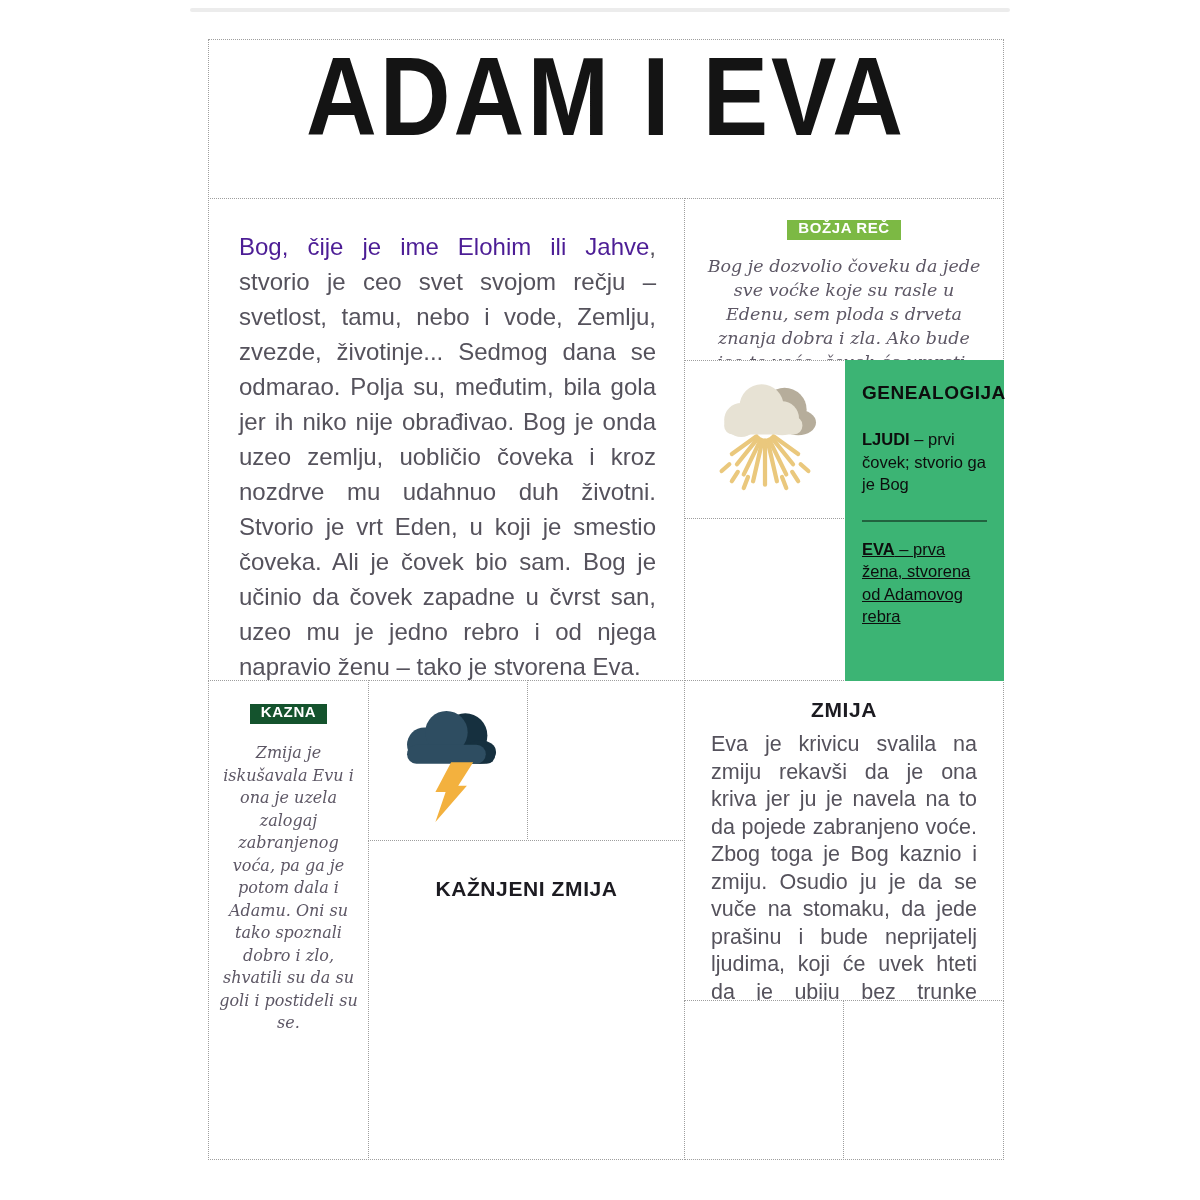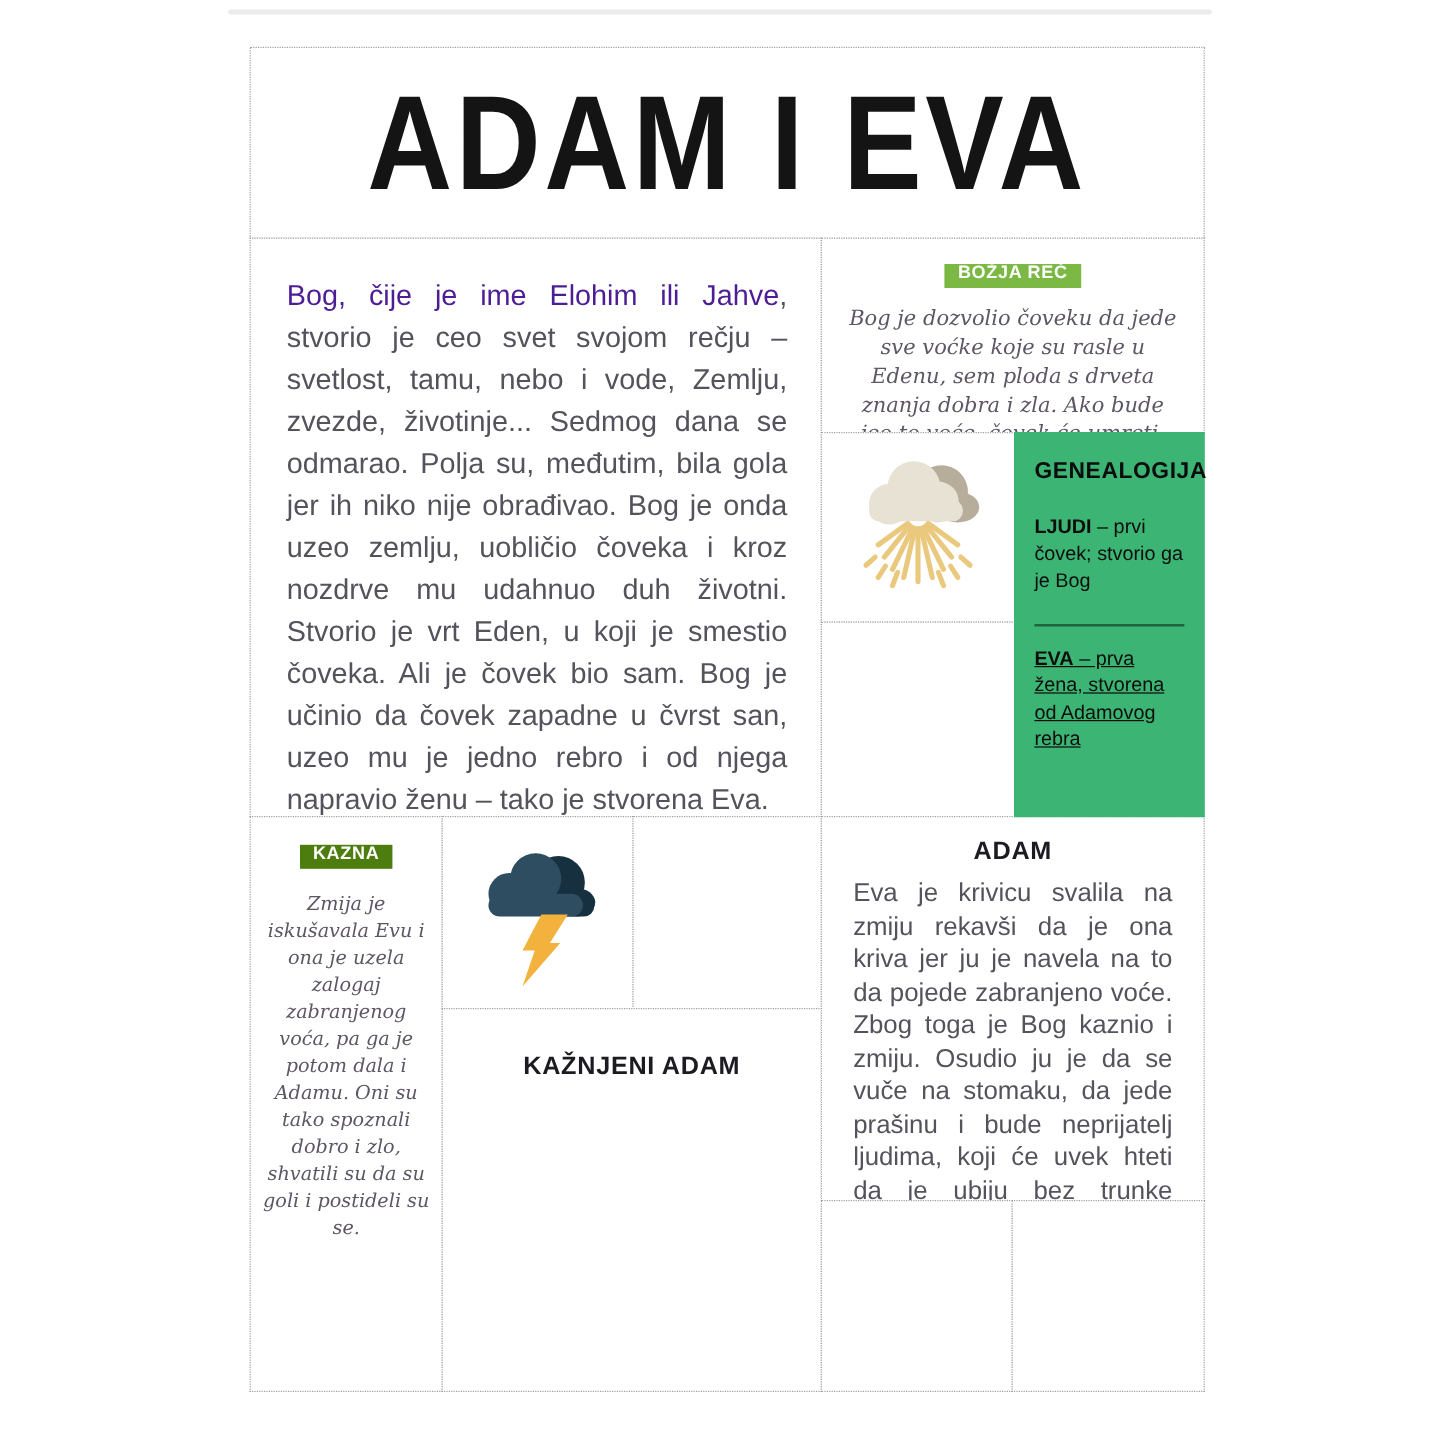"ADAM I EVA" .title-box { align-items: center -> flex-start }
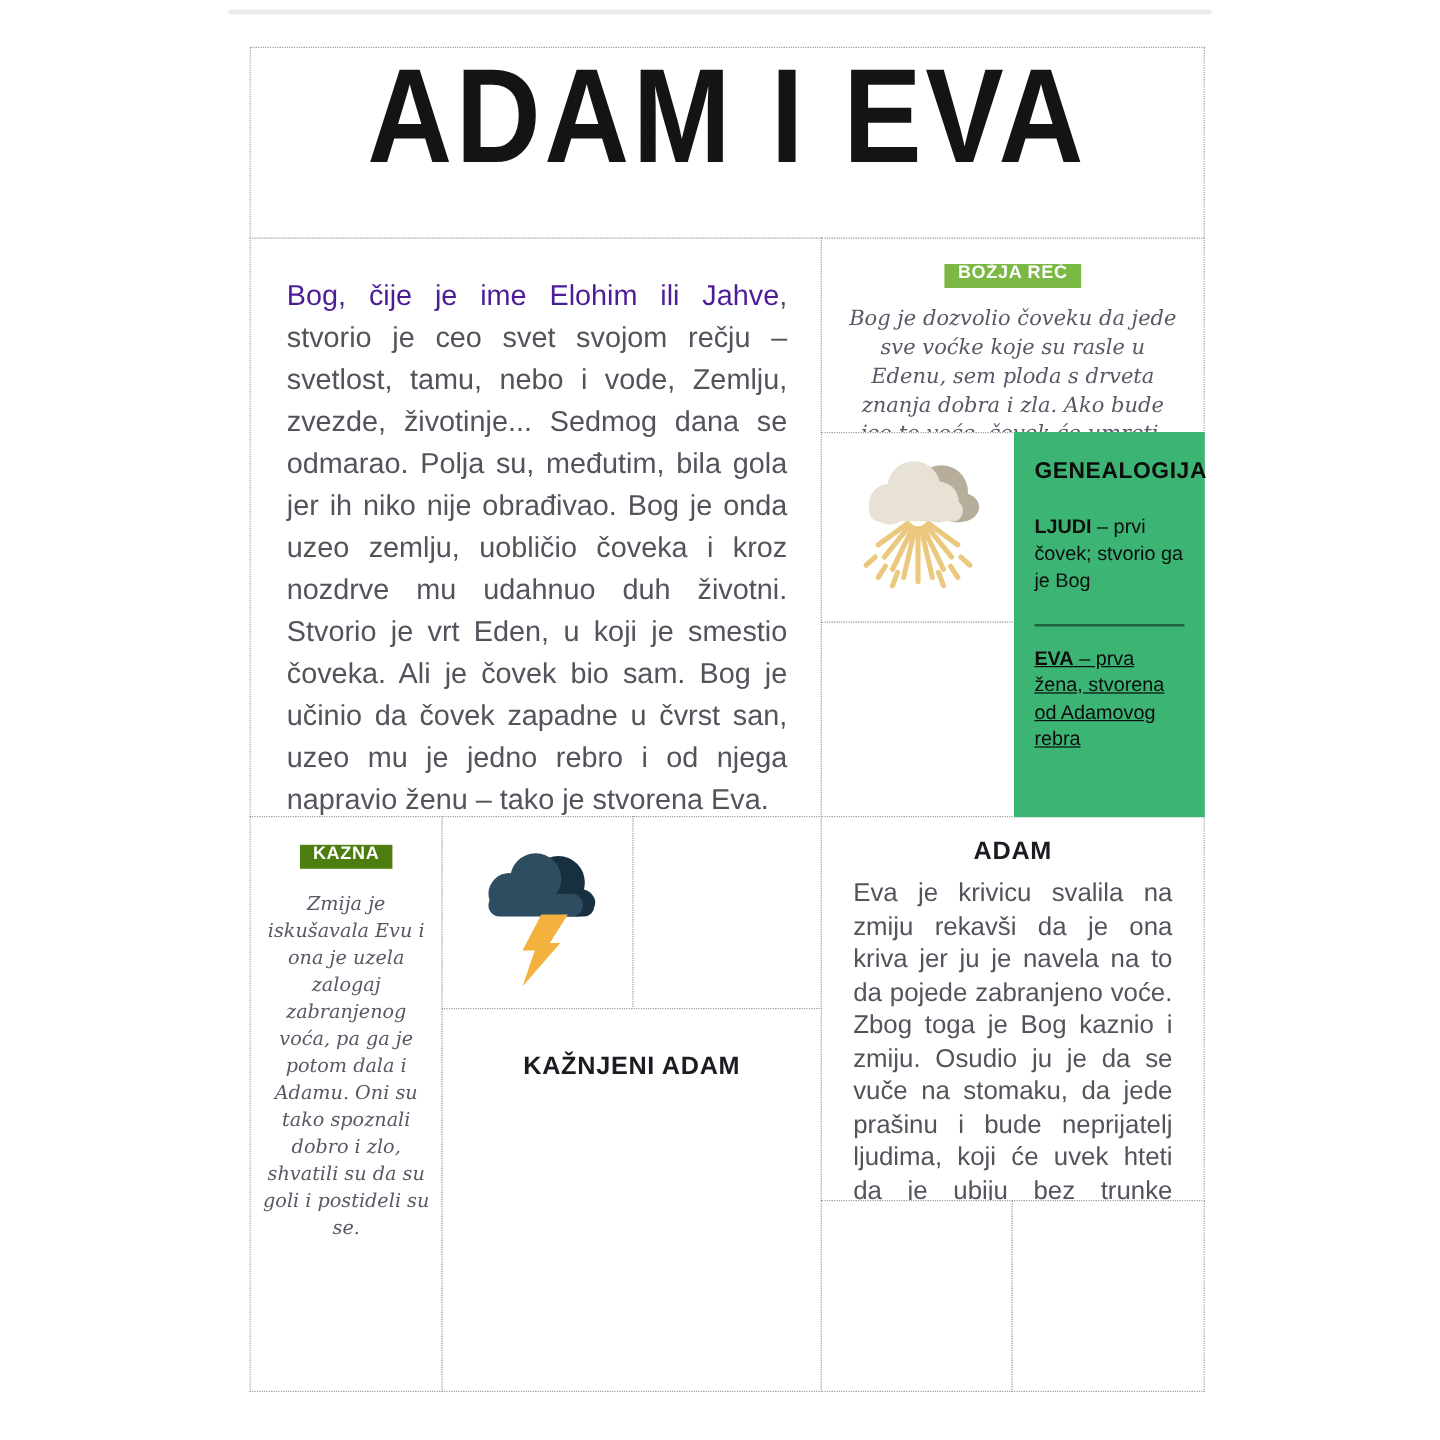"KAZNA" span.badge { background: #4d7c0f -> #14532d }
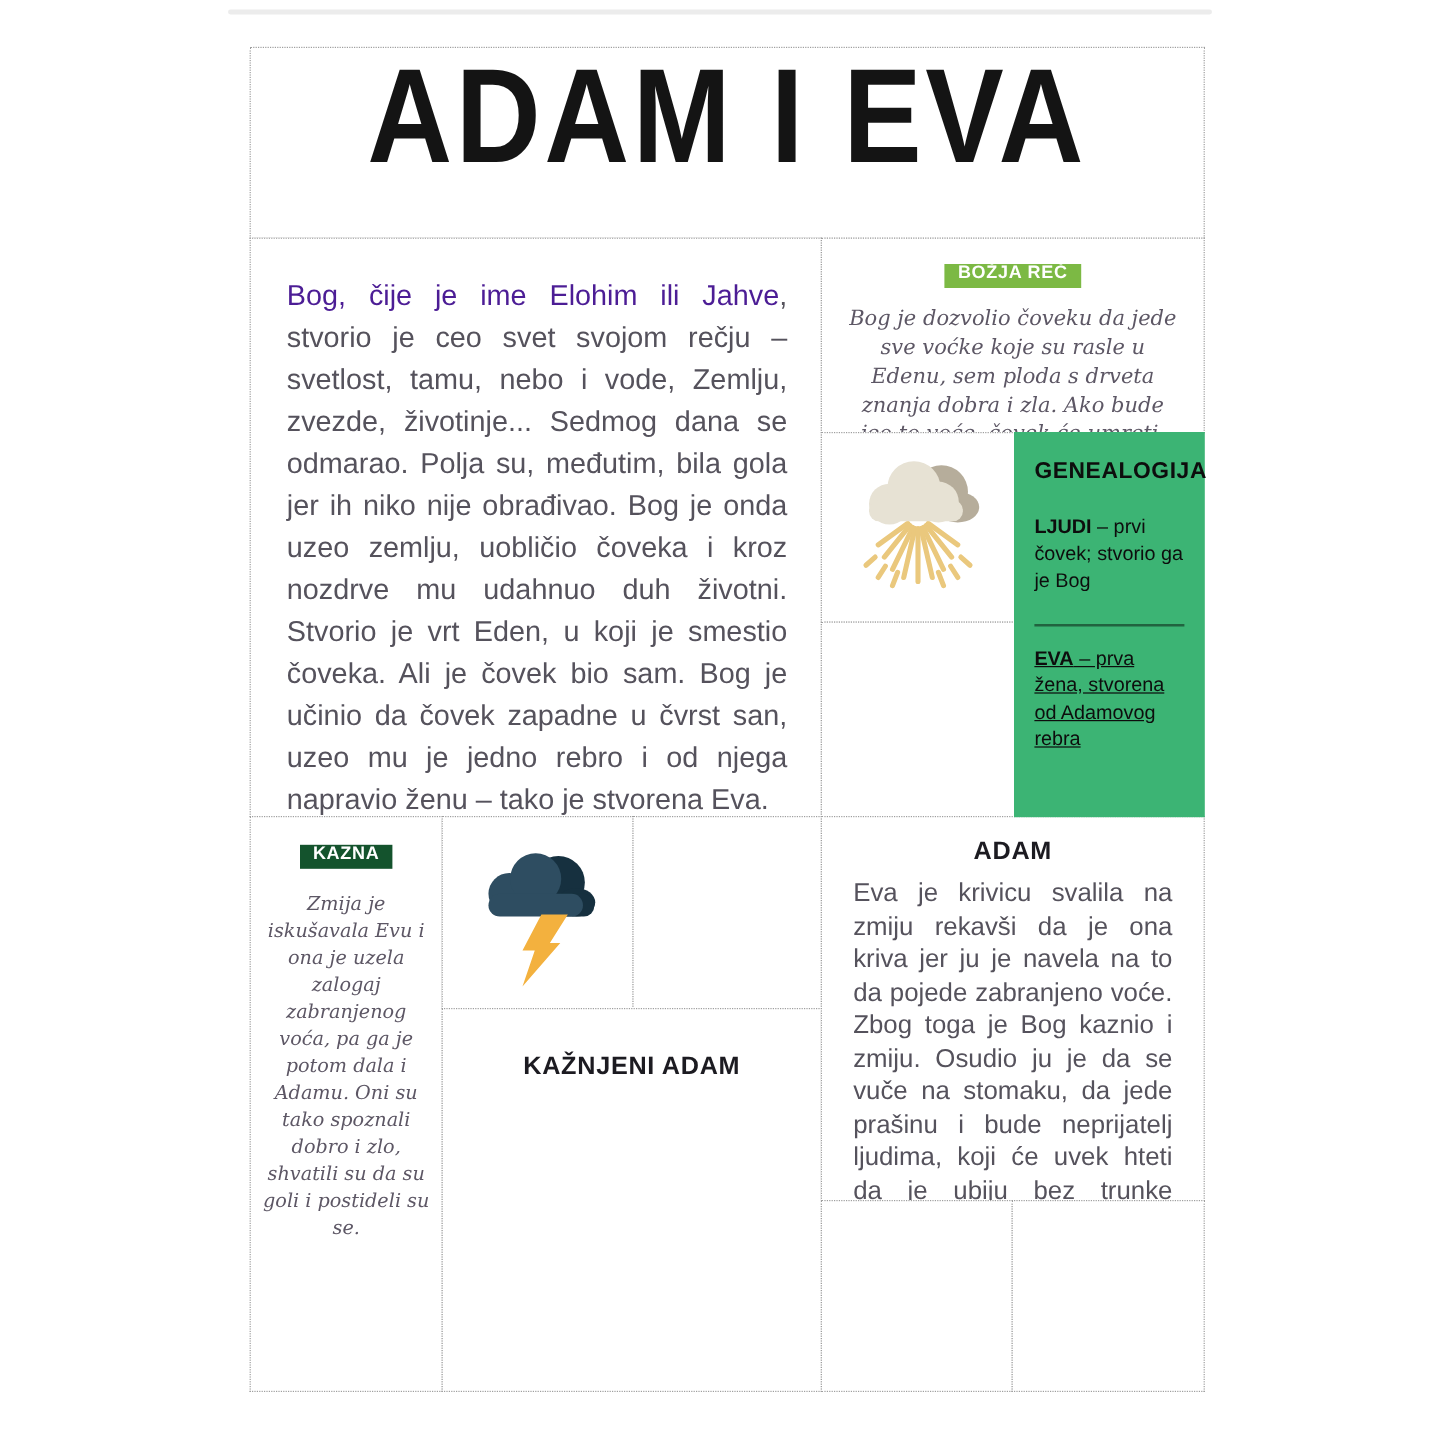"ADAM" h2.sec-heading { text: ADAM -> ZMIJA }
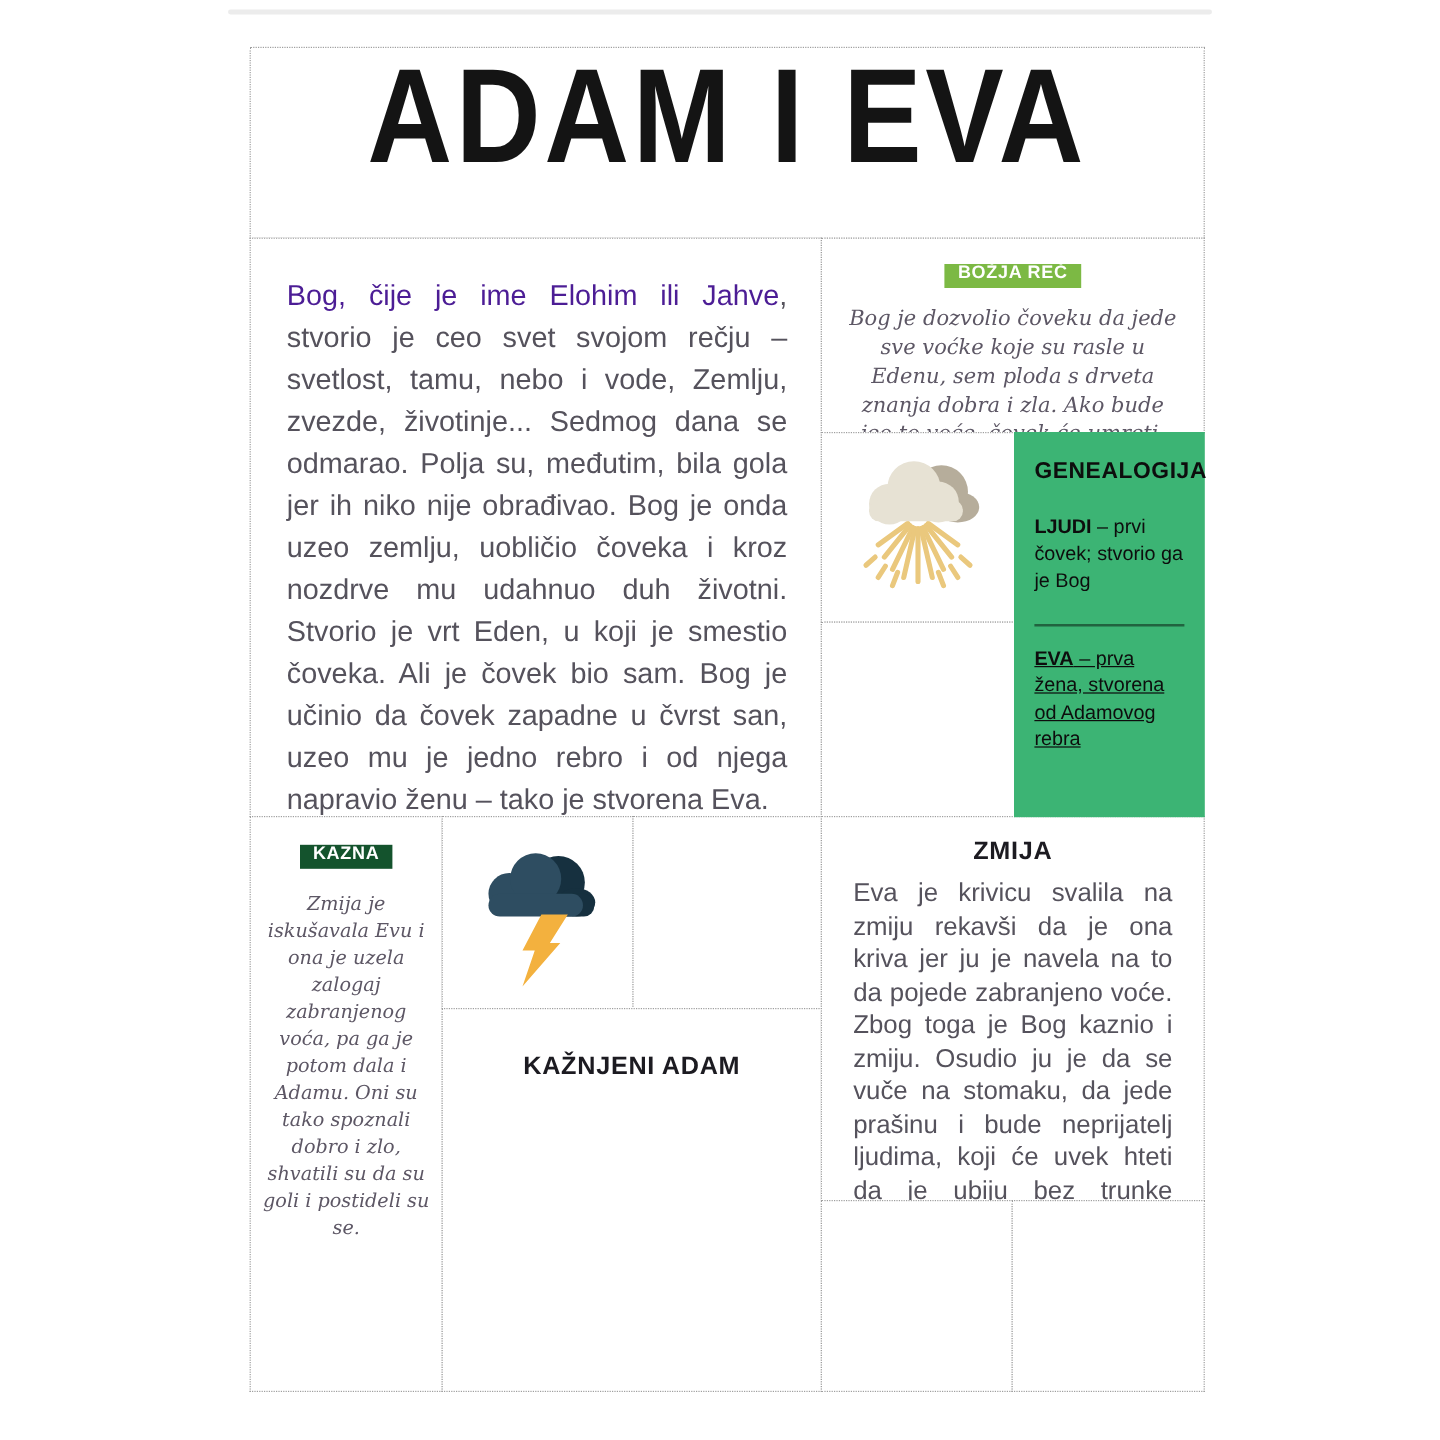"KAŽNJENI ADAM" h2.sec-heading { text: ADAM -> ZMIJA }
